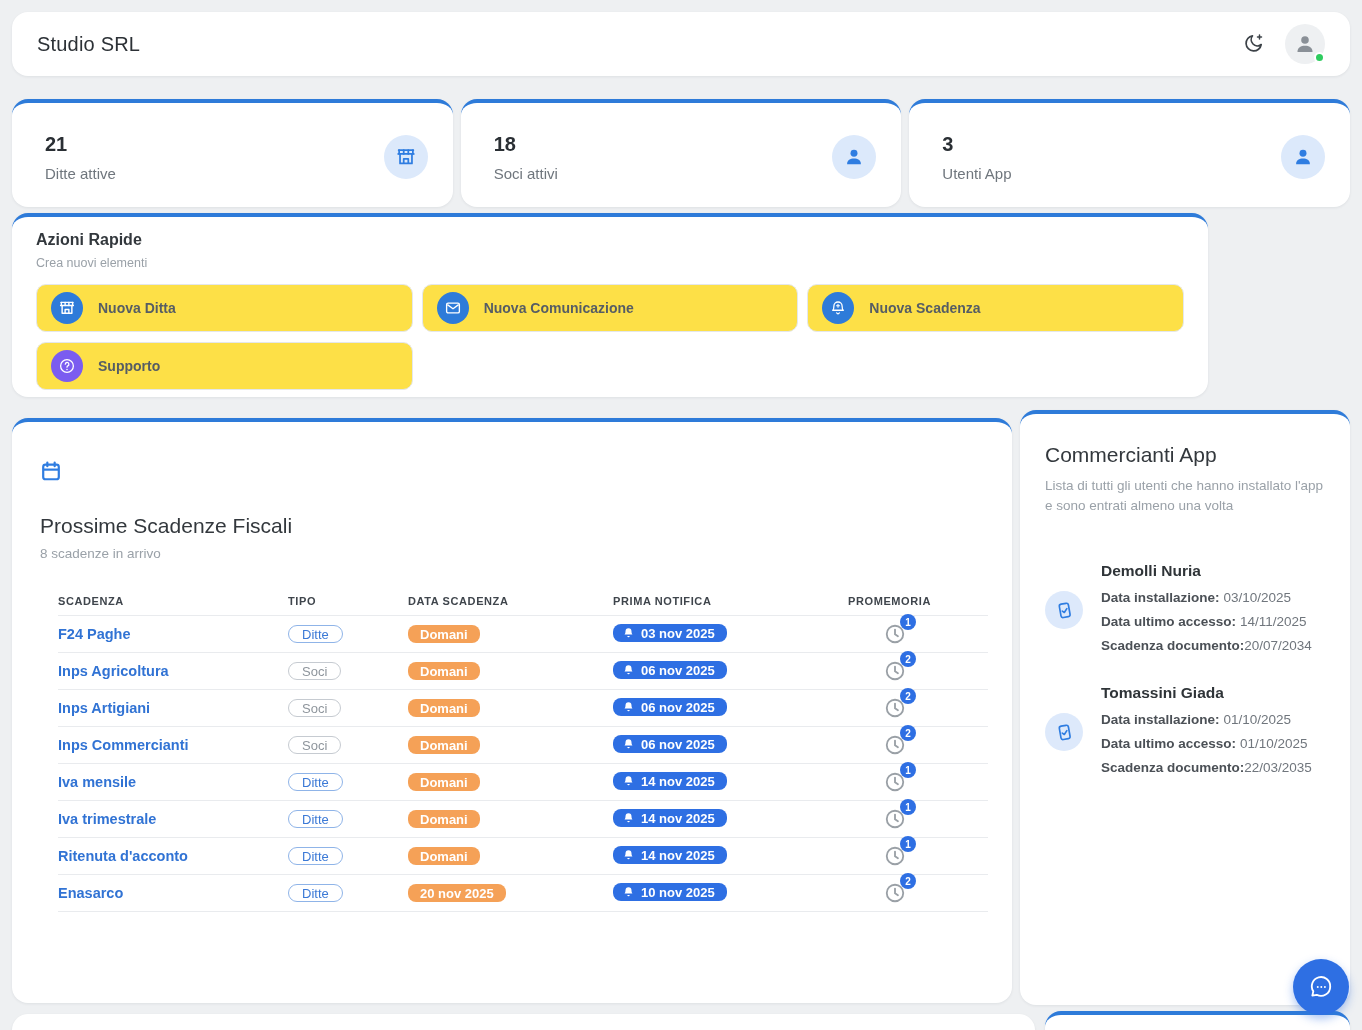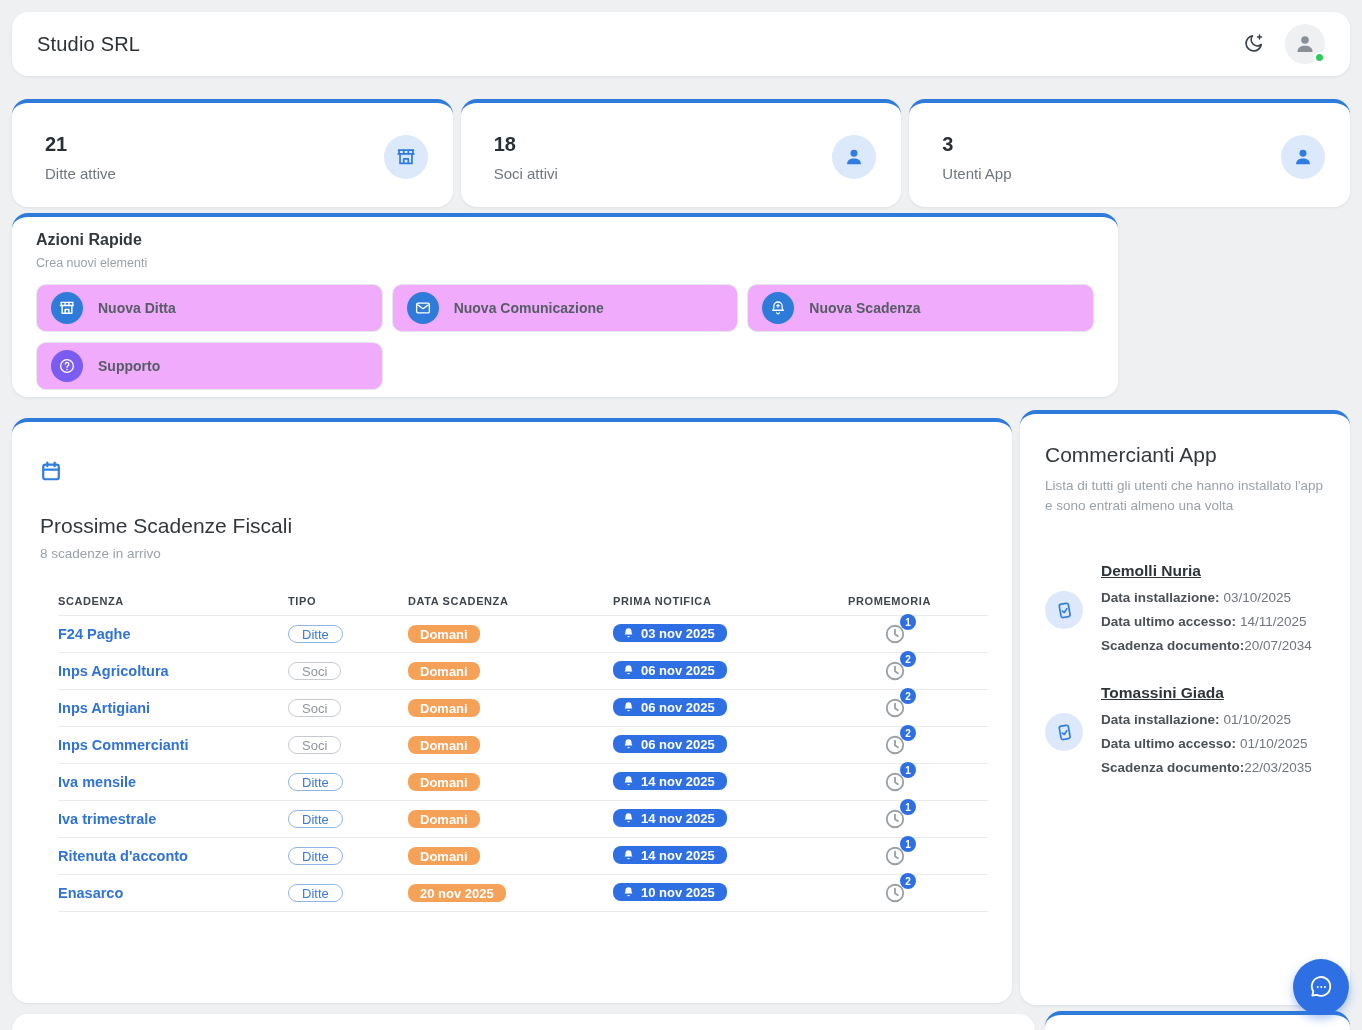"Azioni Rapide" .quick { width: 1106px -> 1196px }
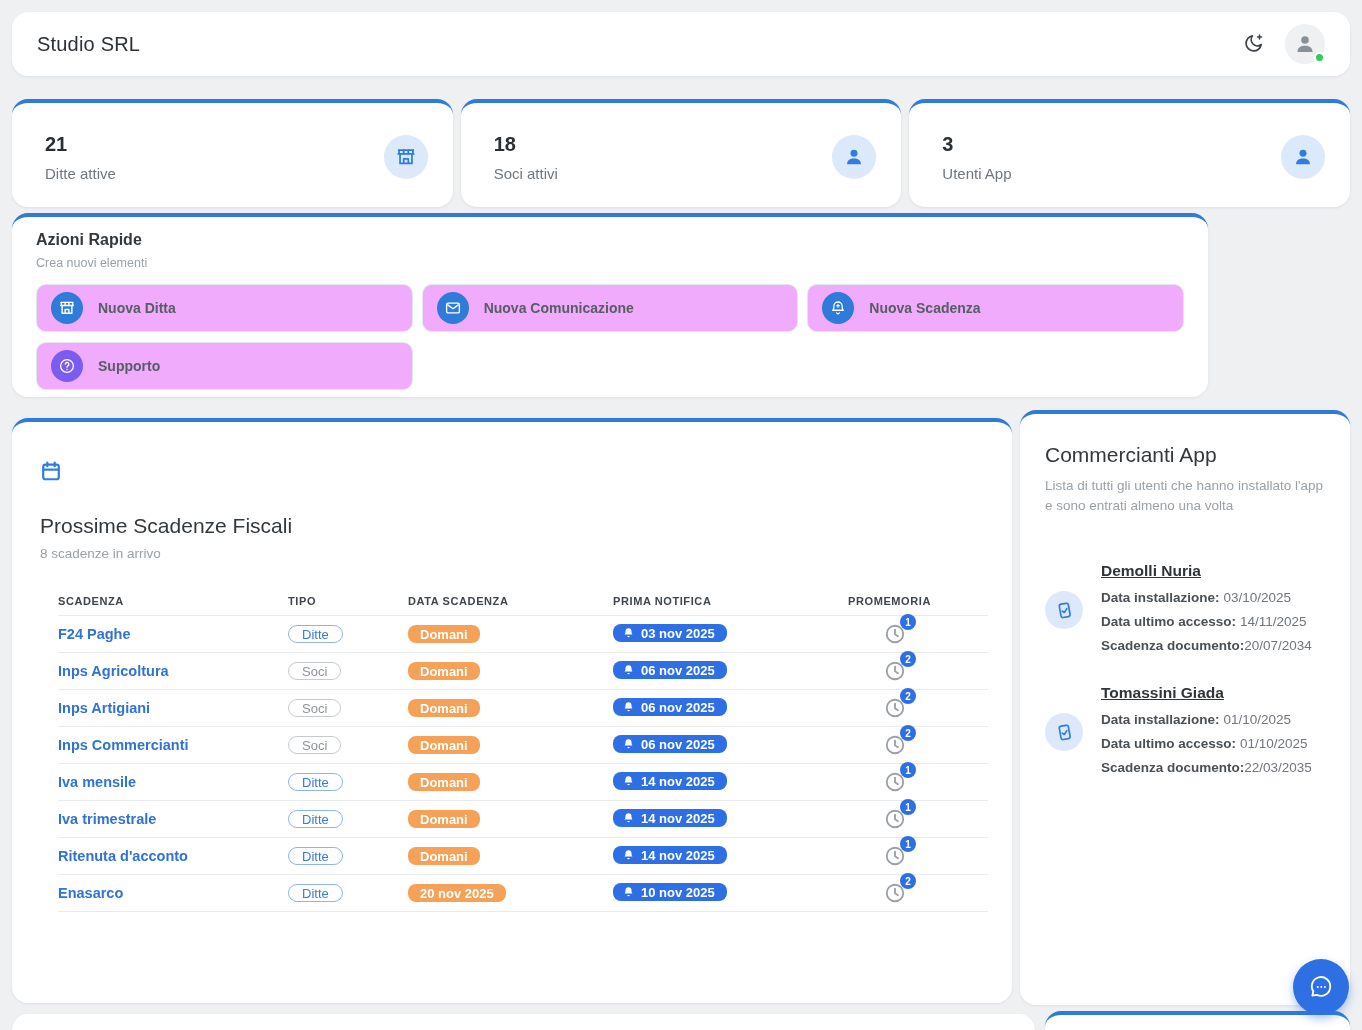"Nuova Ditta" .action { background: #f0abfc -> #fde047 }
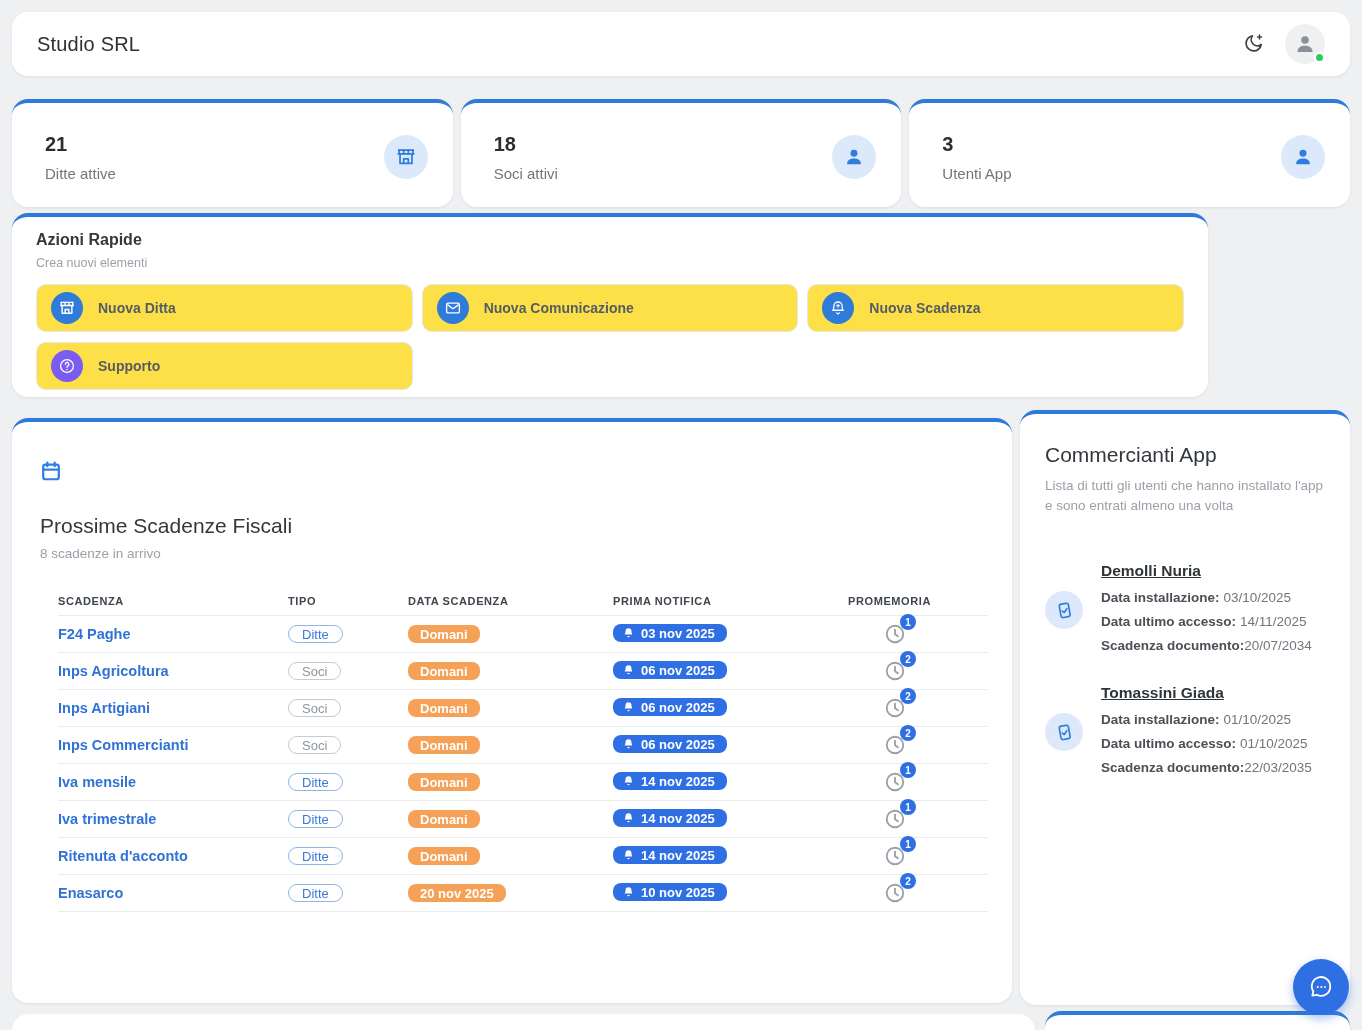"Demolli Nuria" .entry .name { text-decoration: underline -> none }
